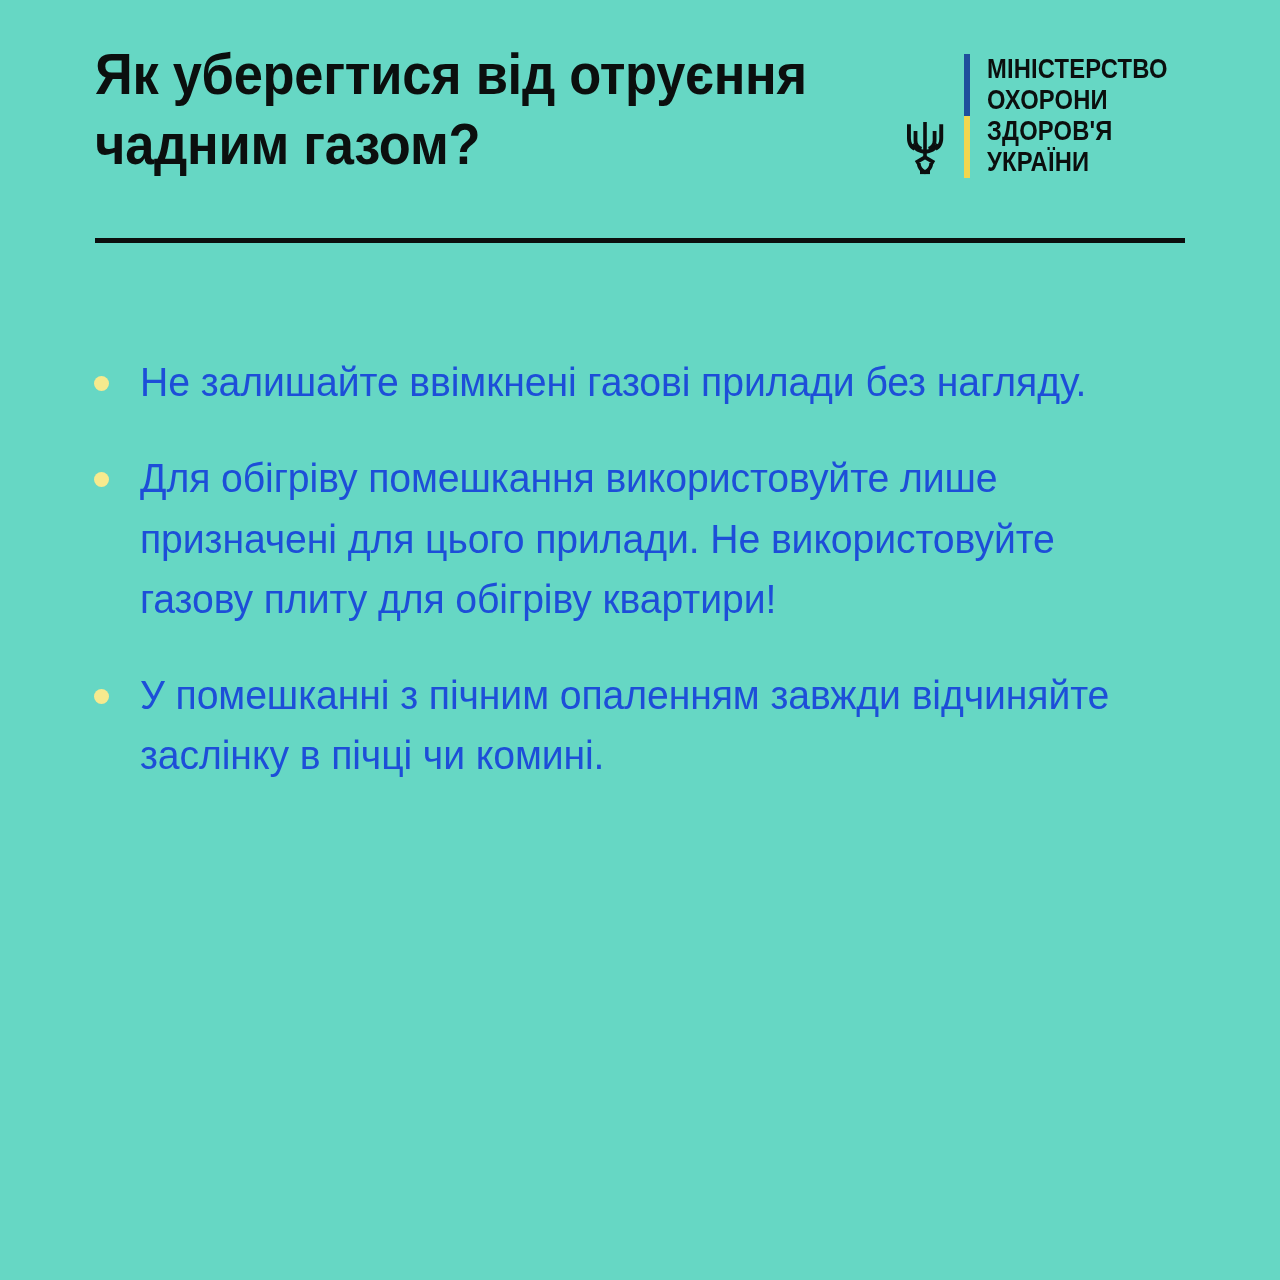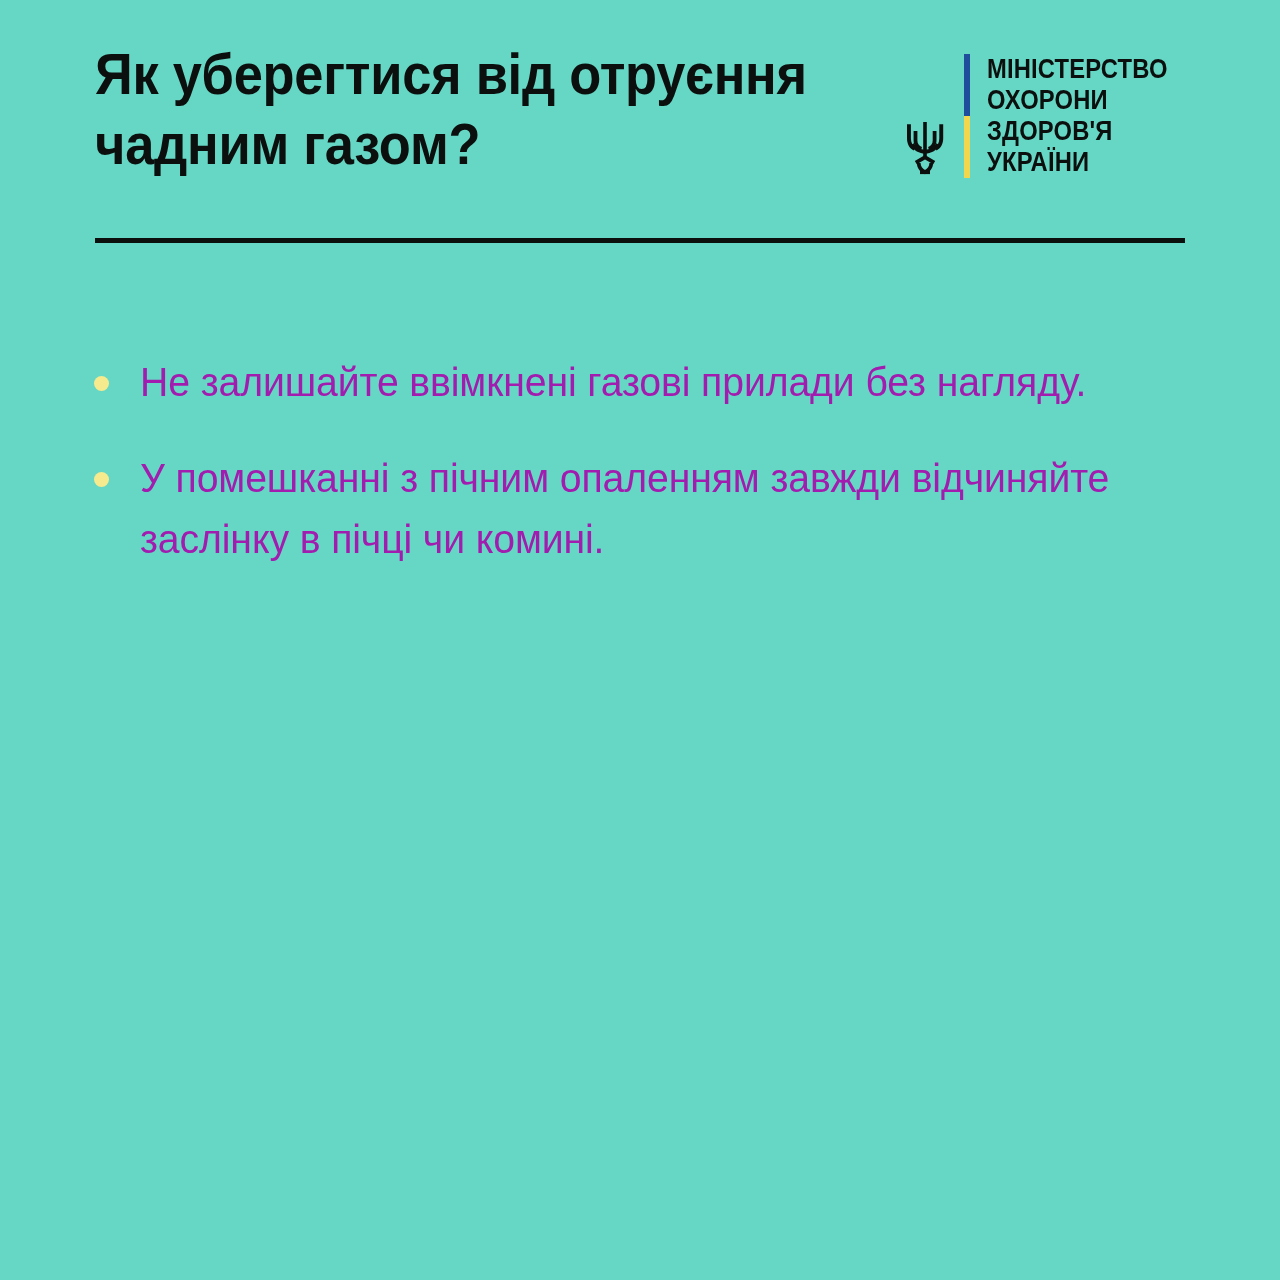"Не залишайте ввімкнені газові прилади" .bullet-item { color: #a21caf -> #1d4ed8 }
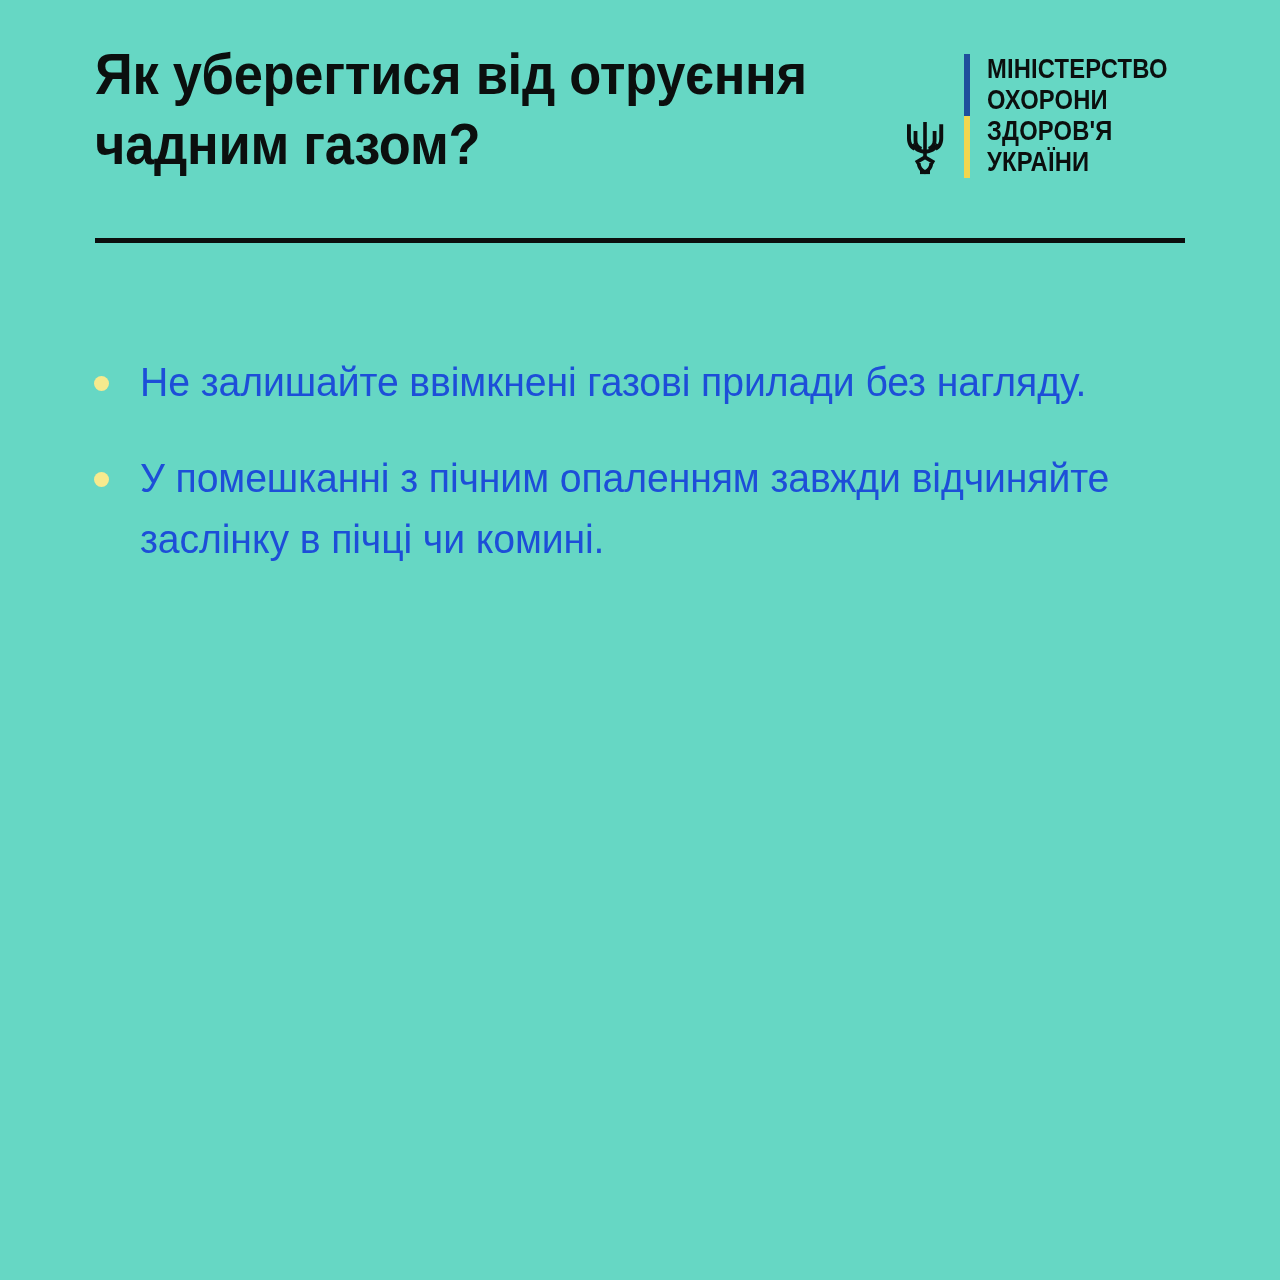"Для обігріву помешкання використовуйте" li.bullet-item { html: none -> <li> <span></span> <span>Для обігріву помешкання використовуйте лише призначені для цього прилади. Не використовуйте газову плиту для обігріву квартири!</span> </li> }
